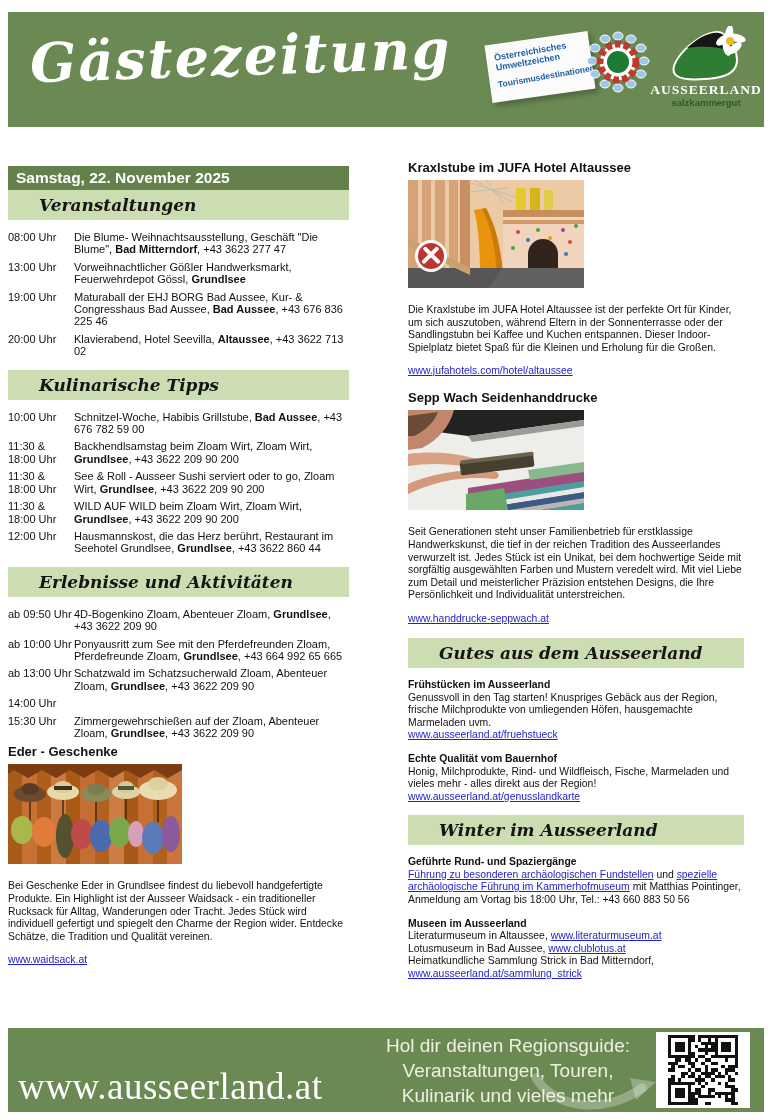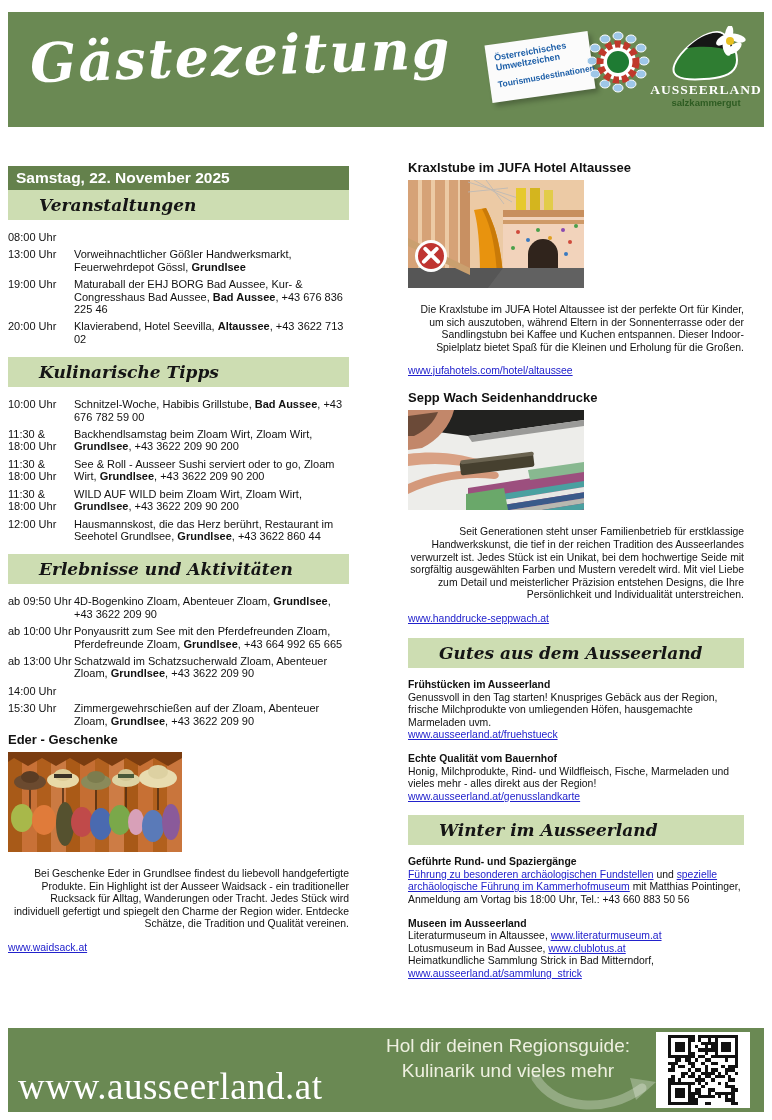"Die Blume- Weihnachtsausstellung," div.d { html: none -> <div><span>Die Blume- Weihnachtsausstellung, Geschäft "Die Blume", </span><span>Bad Mitterndorf</span><span>, +43 3623 277 47</span></div> }
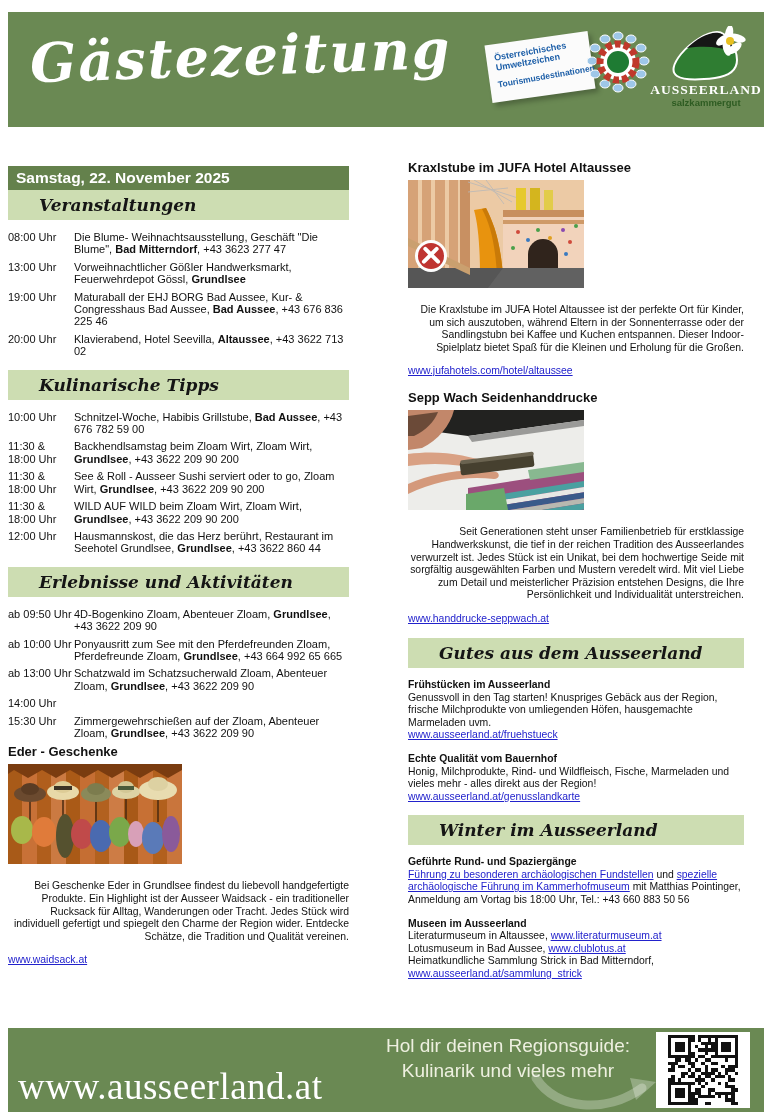"Die Kraxlstube im JUFA Hotel" .para { text-align: right -> none }
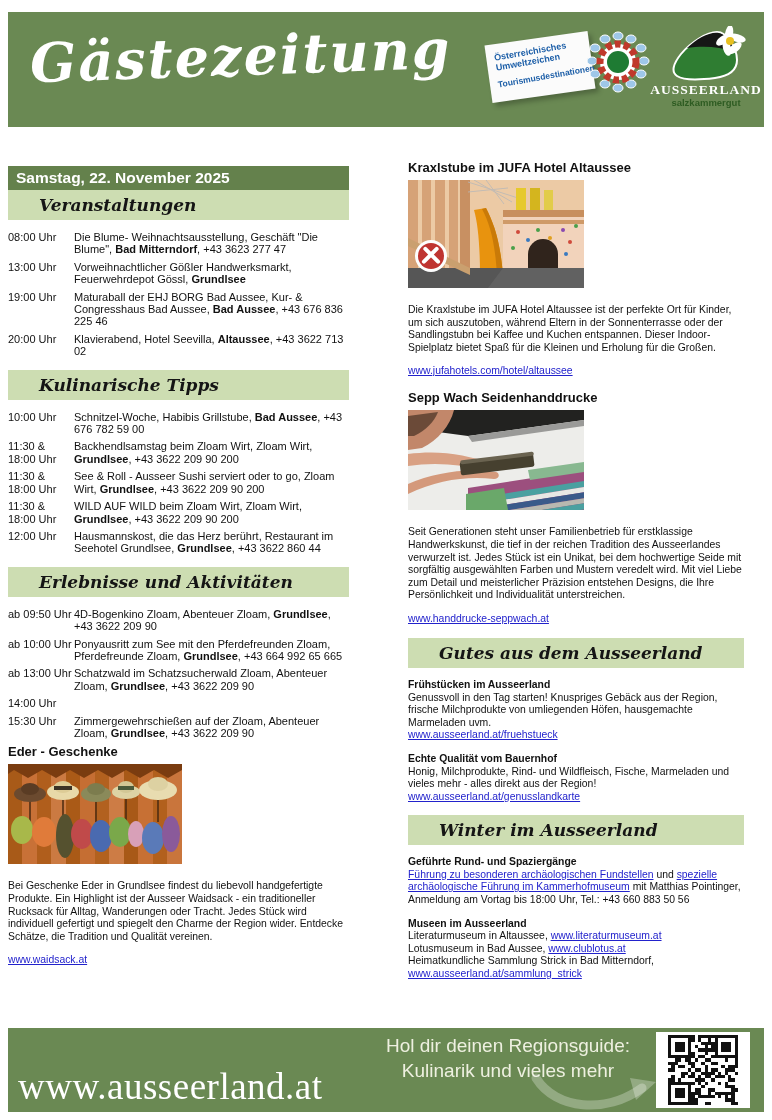"Veranstaltungen, Touren," div { html: none -> <div>Veranstaltungen, Touren,</div> }
